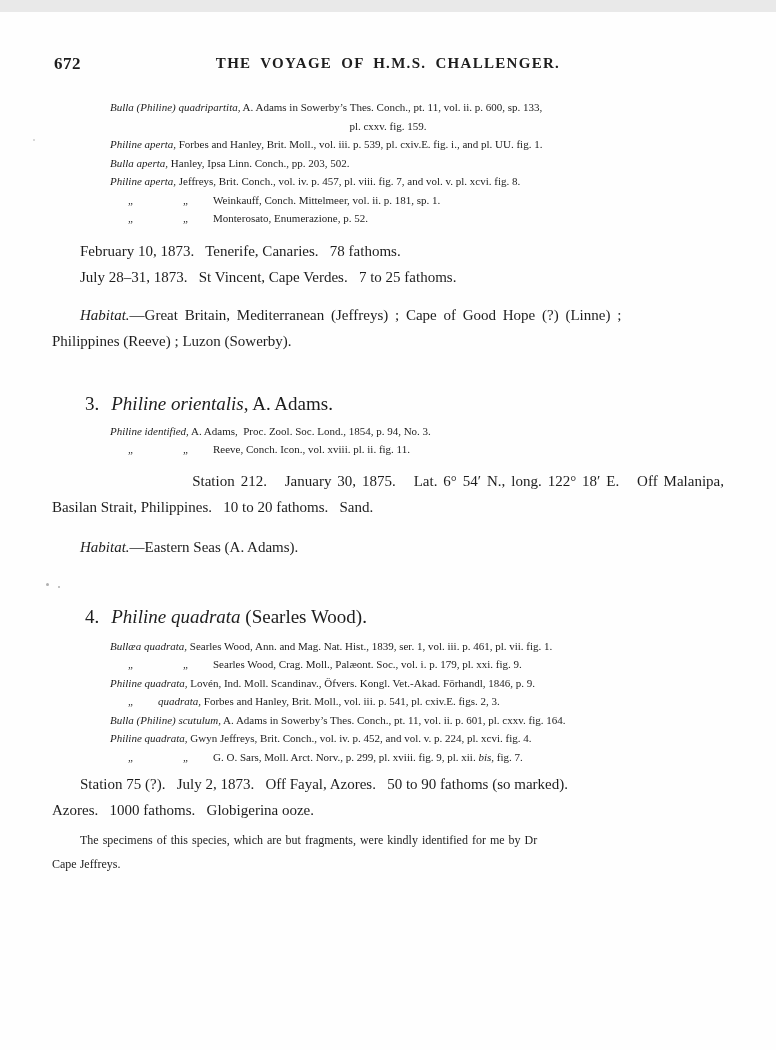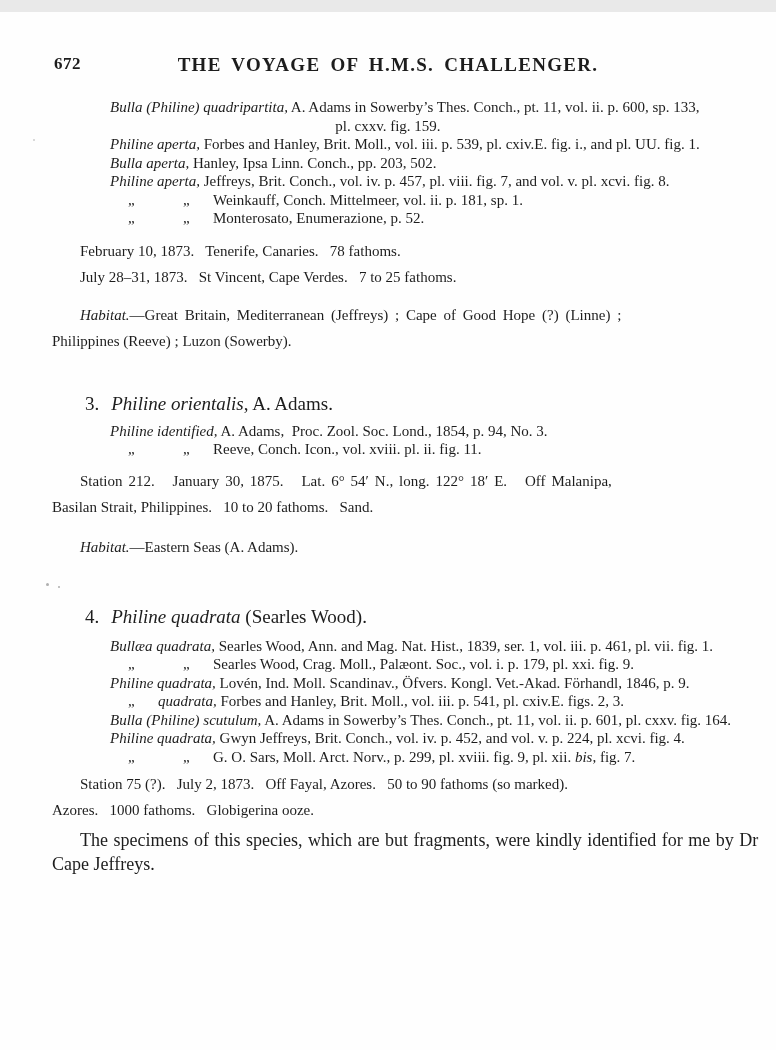"THE VOYAGE OF H.M.S. CHALLENGER." .running-title { font-size: 19px -> 15px }
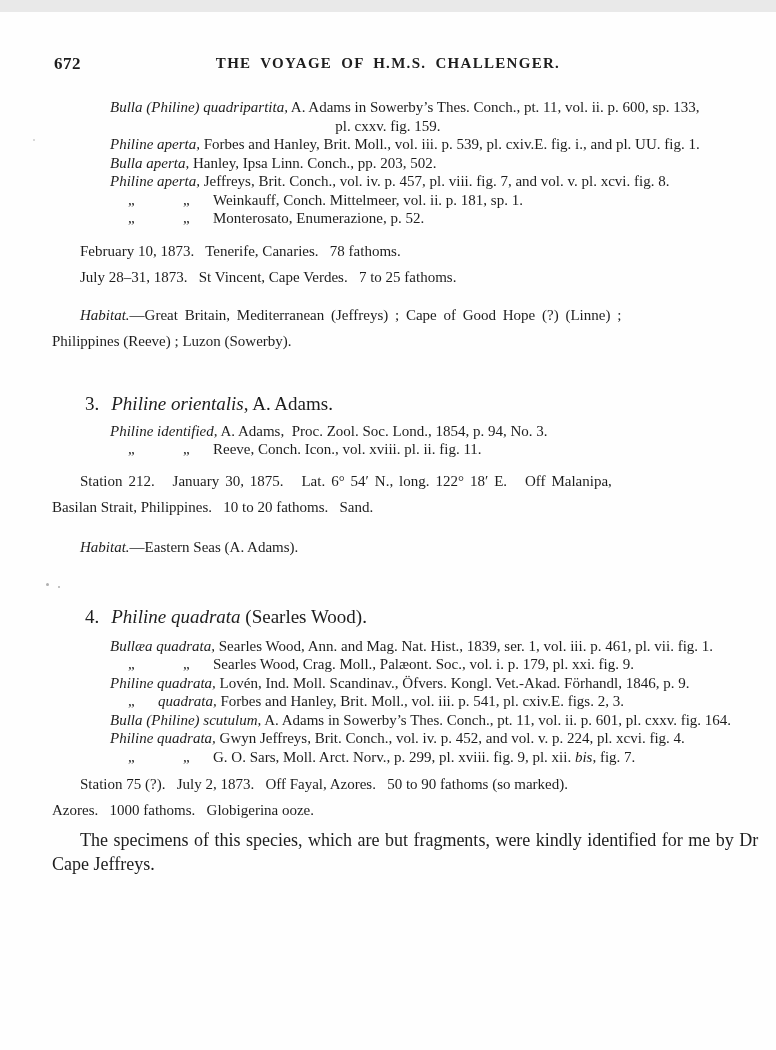"Bulla (Philine) quadripartita, A. Adams" .syn-line { font-size: 15px -> 11px }
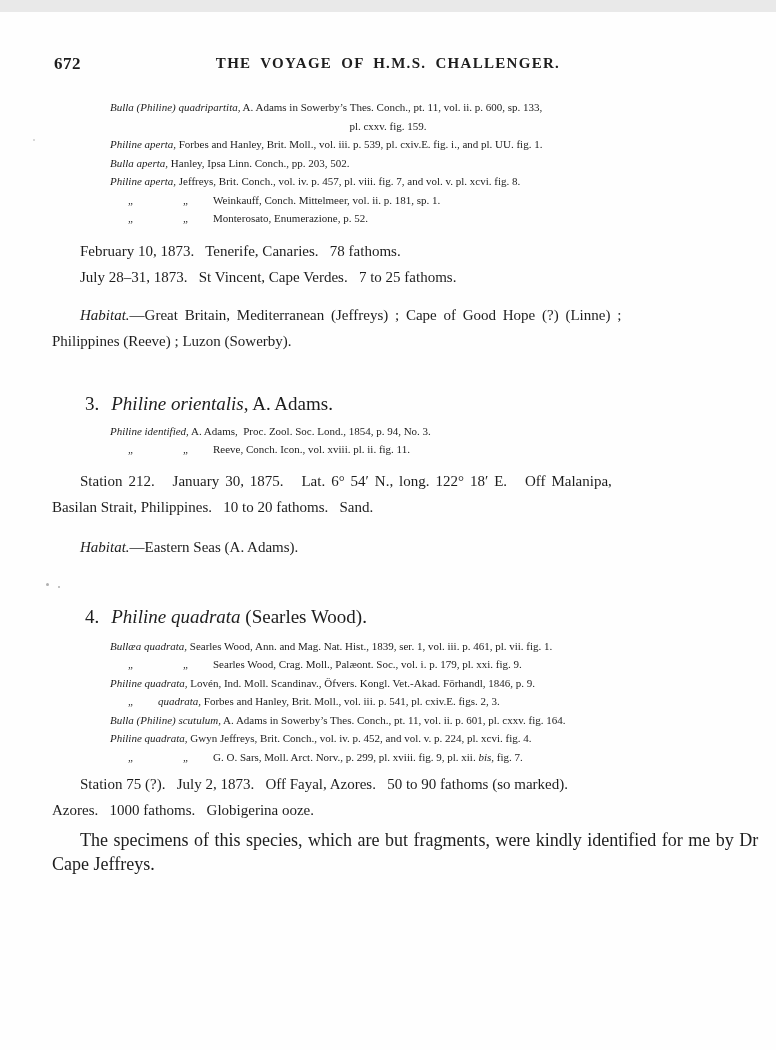"Station 212. January 30, 1875." .ws2 { text-align: none -> right }
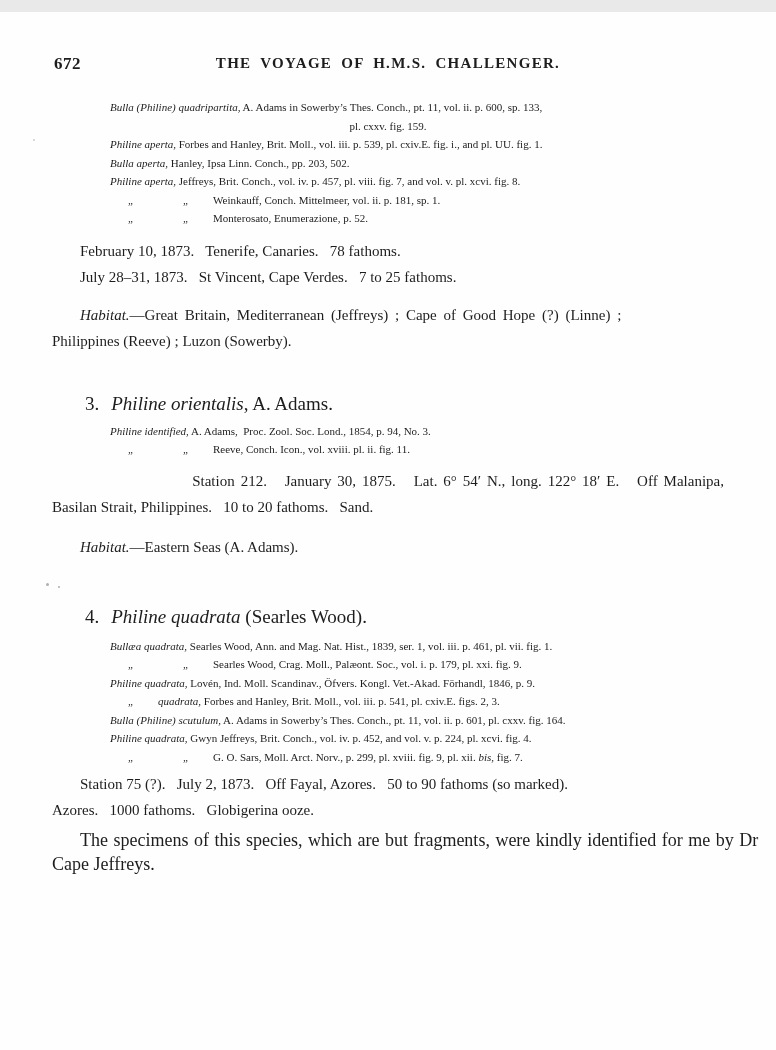"The specimens of this species," .note .line { font-size: 18px -> 12px }
